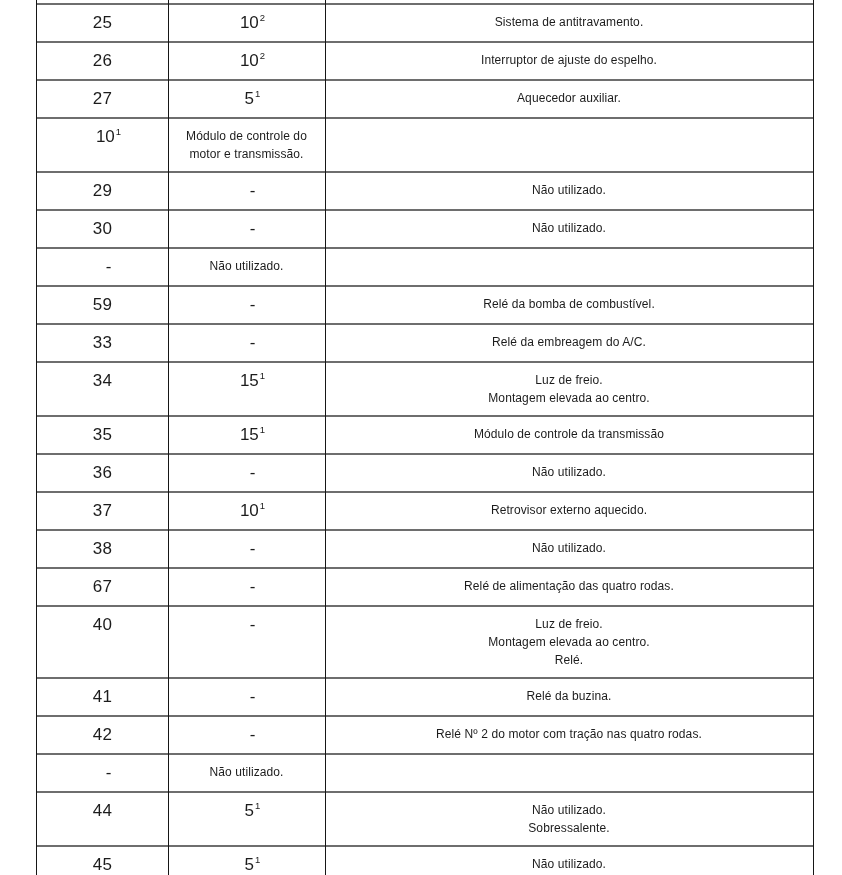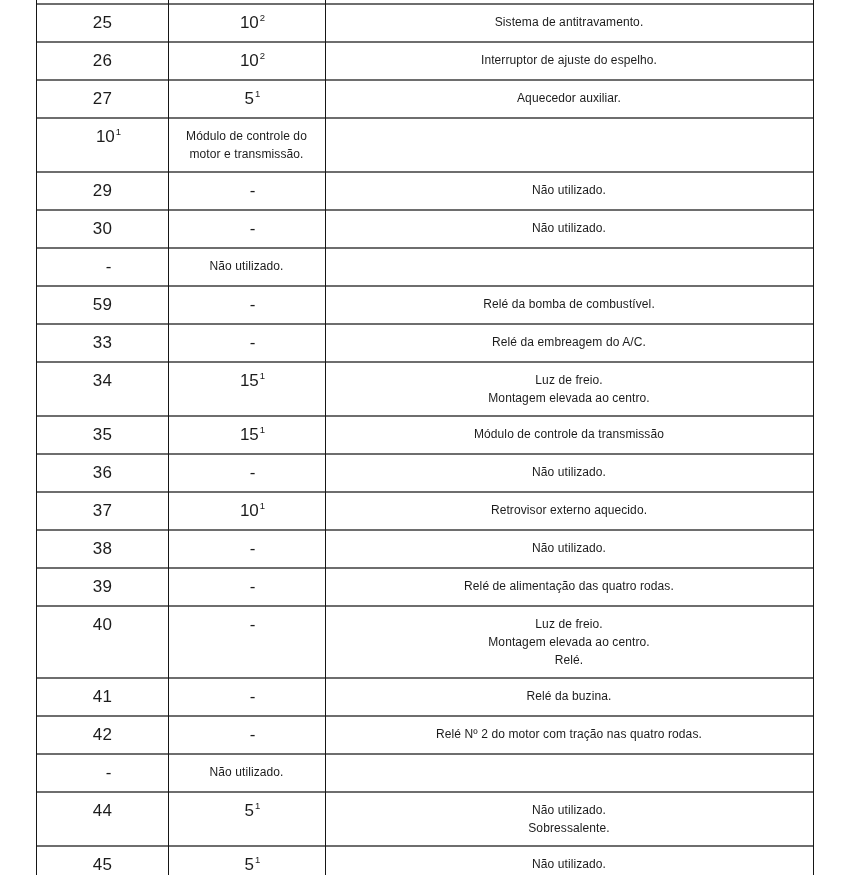"39" div.cell { text: 39 -> 67 }
